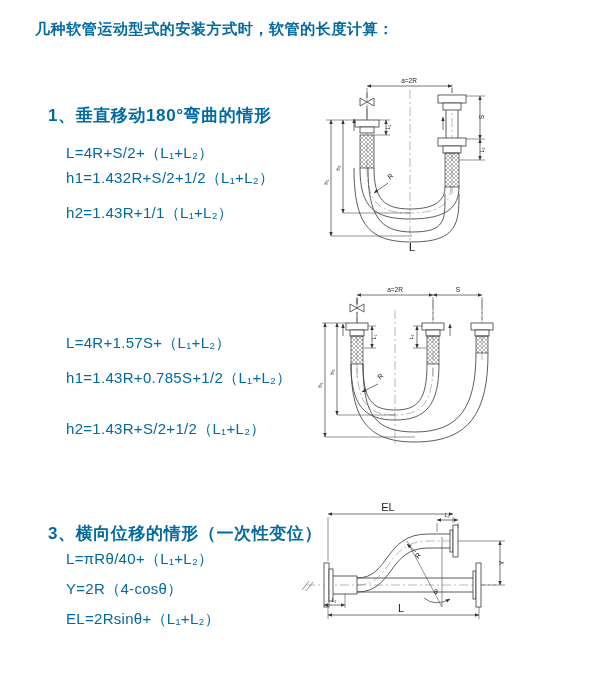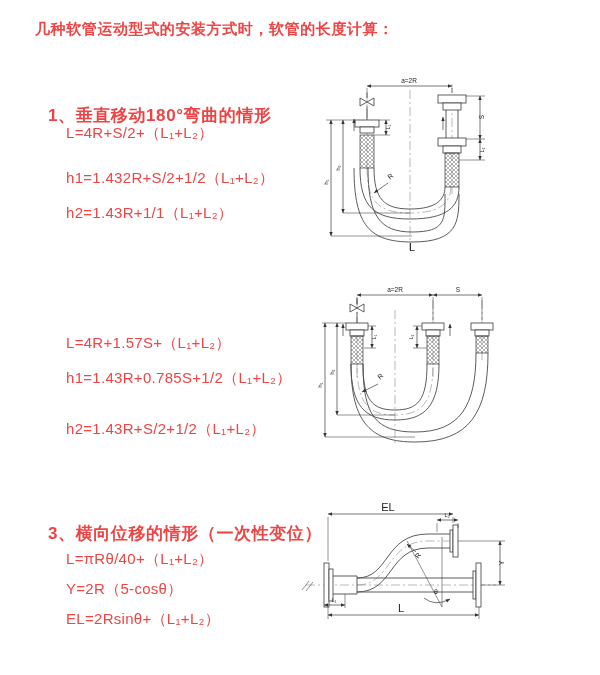"几种软管运动型式的安装方式时，软管的长度计算：" .page { color: #ef4444 -> #0369a1 }
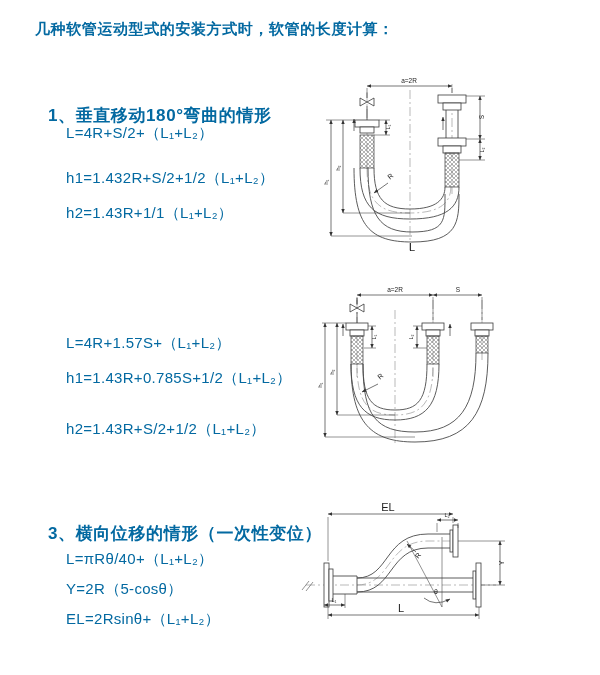"L=4R+S/2+（L₁+L₂）" div.formula { top: 124px -> 144px }
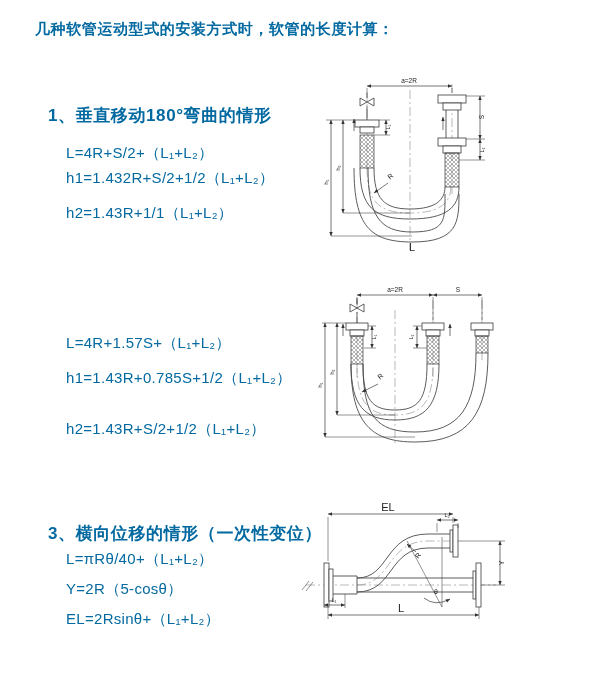"Y=2R（5-cosθ）" div.formula { text: 5-cosθ -> 4-cosθ }
